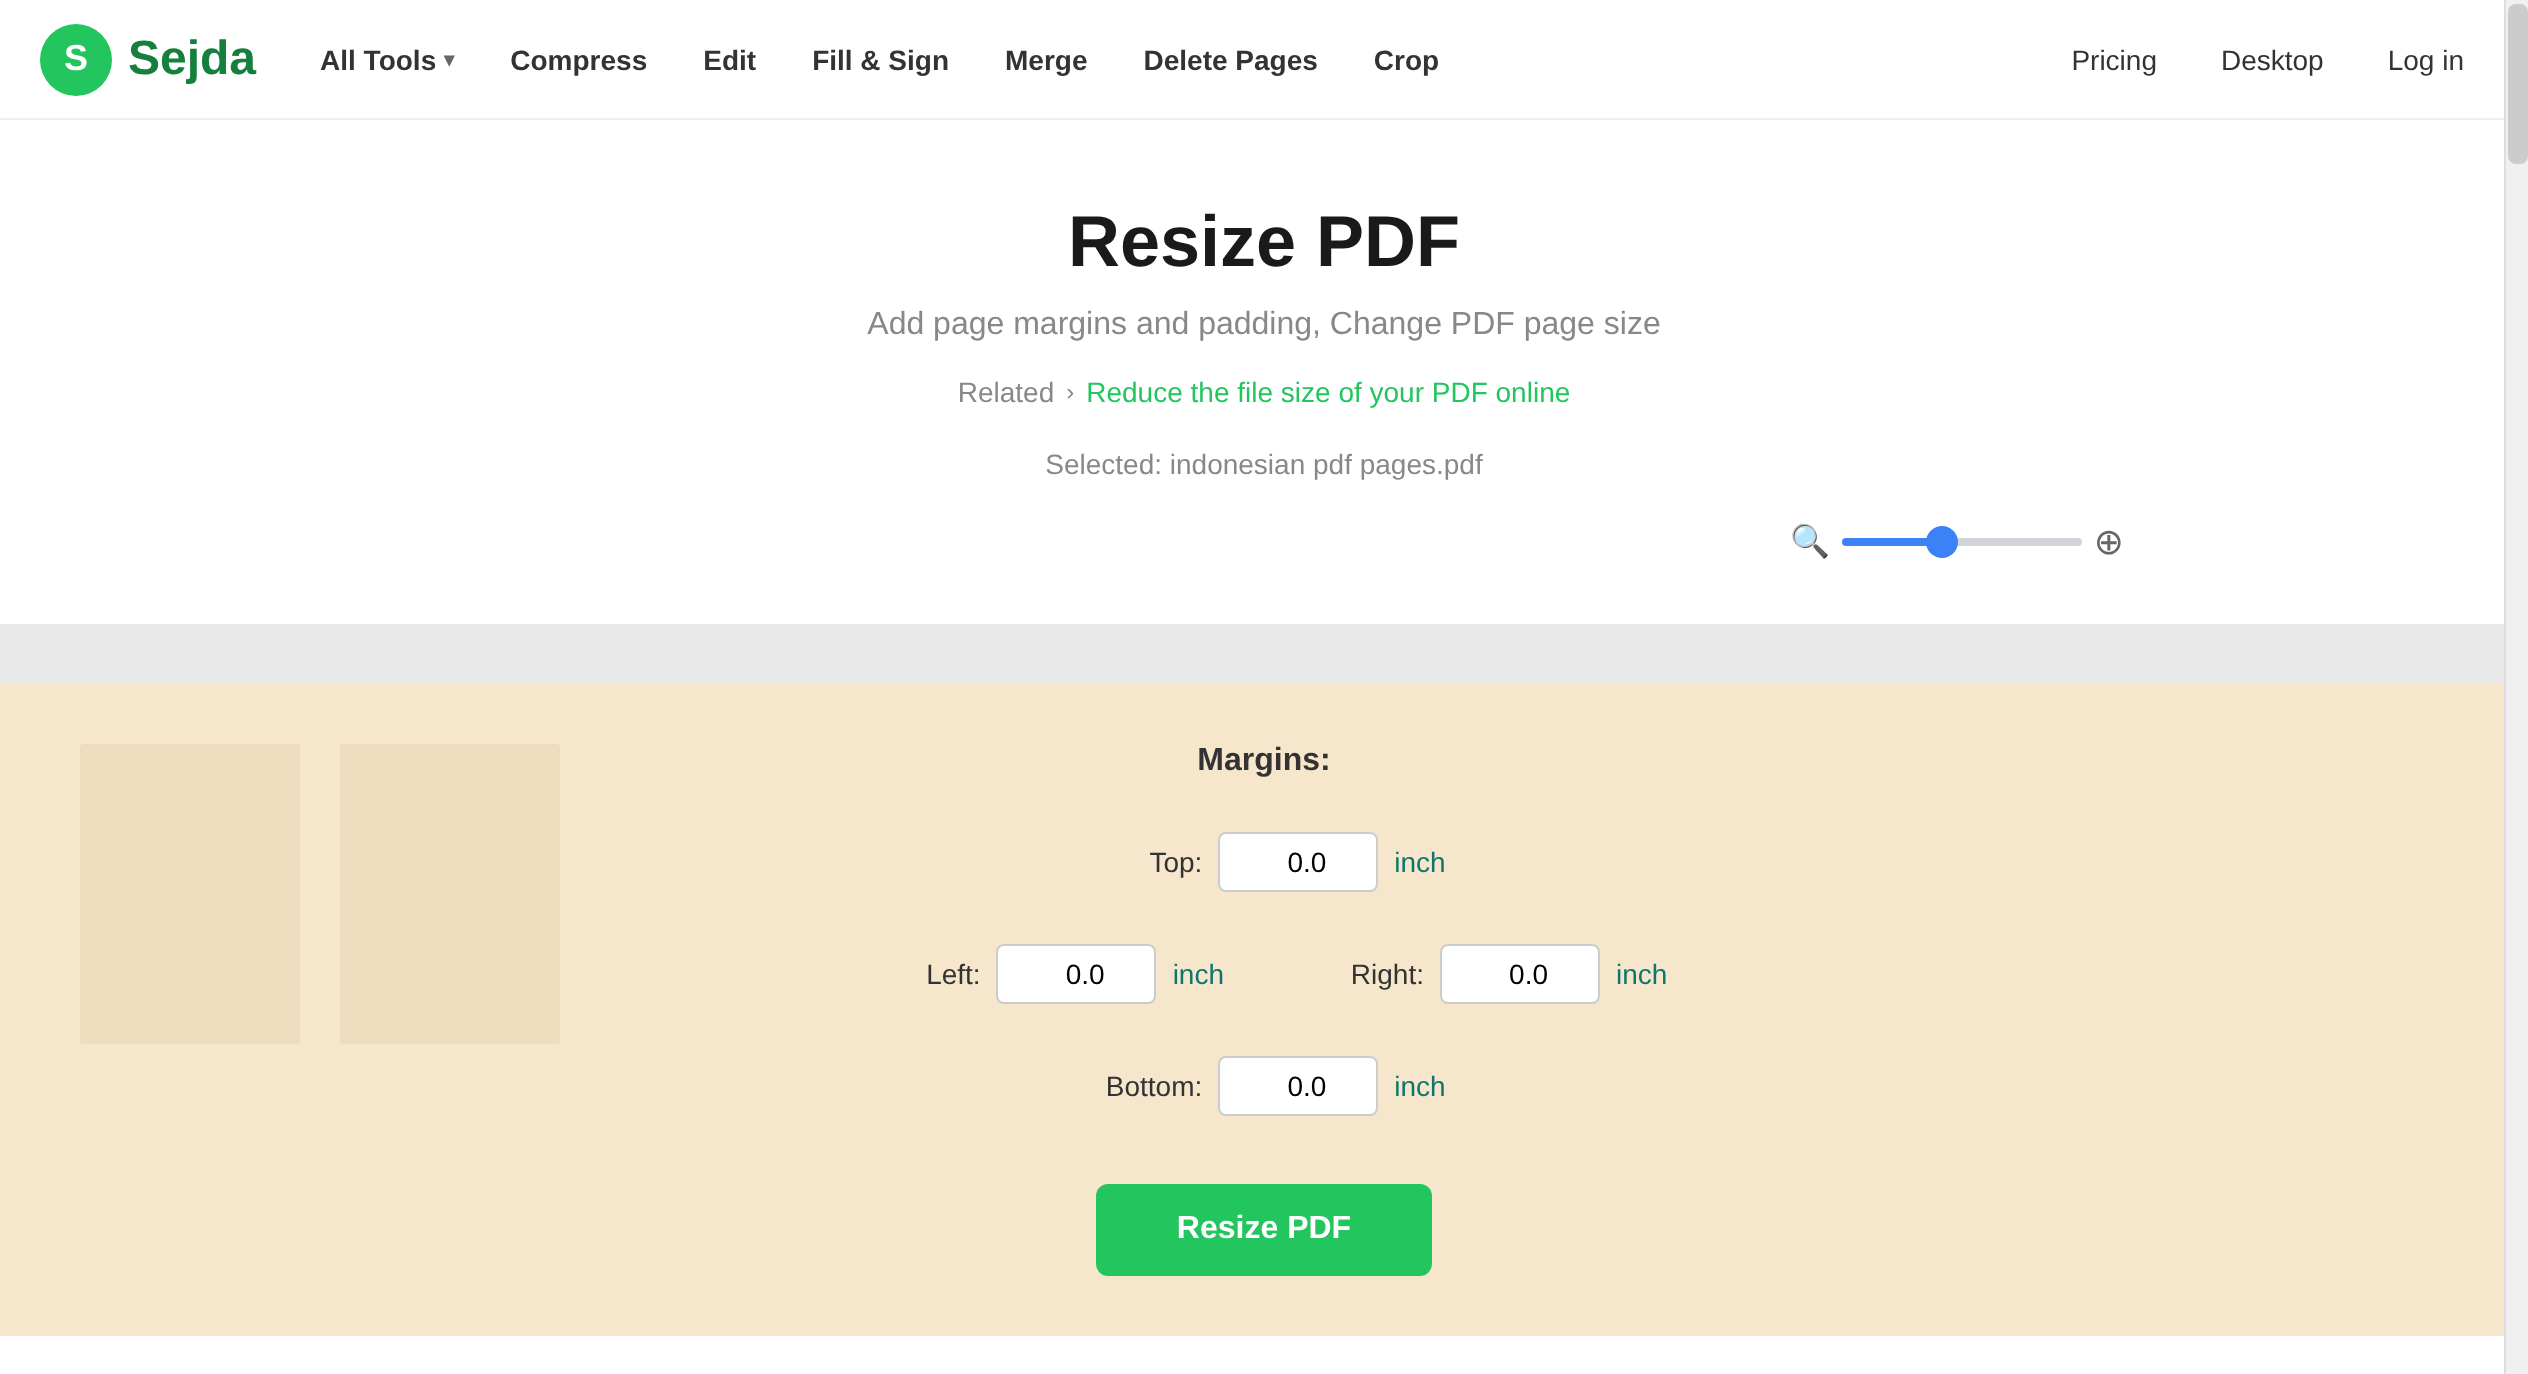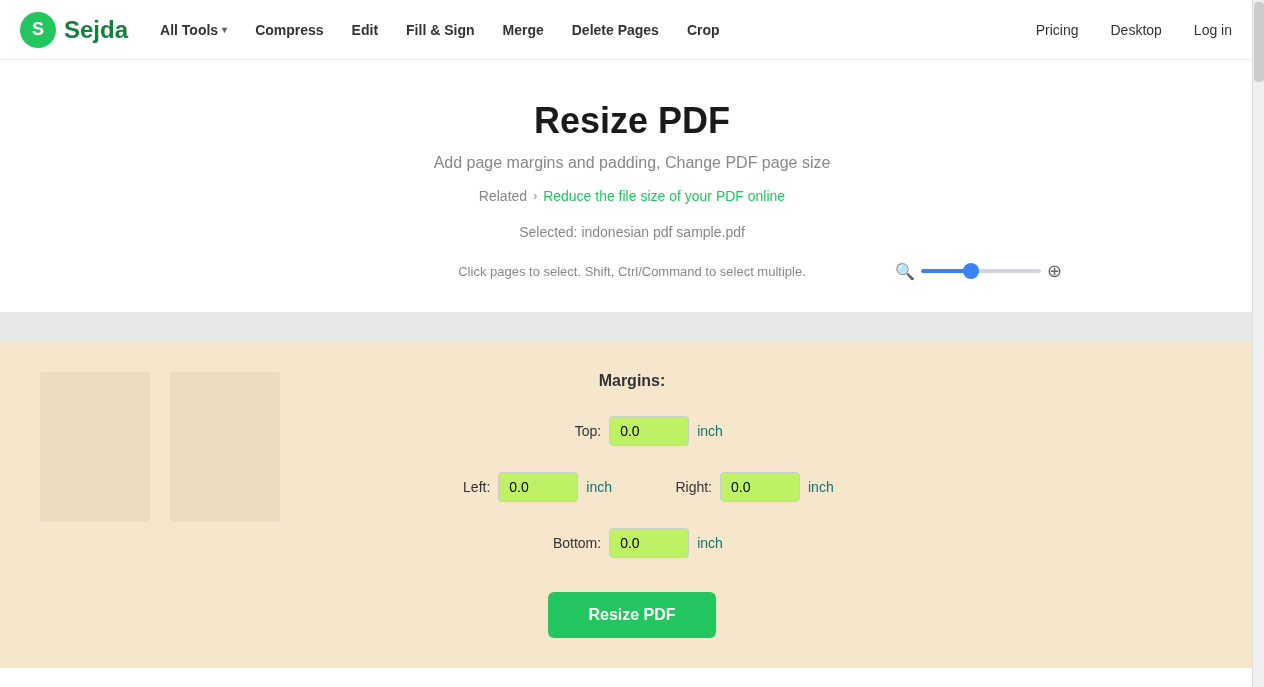"Selected: indonesian pdf sample.pdf" p.selected-file { text: sample.pdf -> pages.pdf }
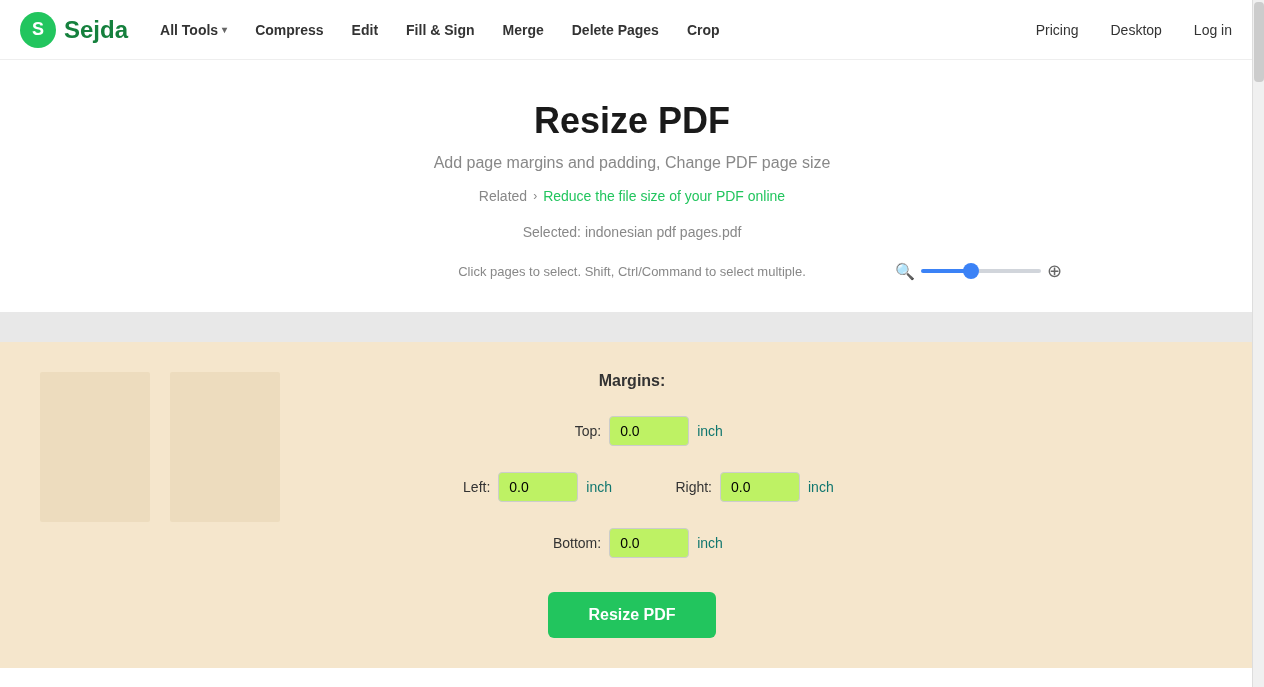"Click pages to select. Shift," div.page-select-info { html: <div>Click pages to select. Shift, Ctrl/Command to select multiple.</div> -> none }
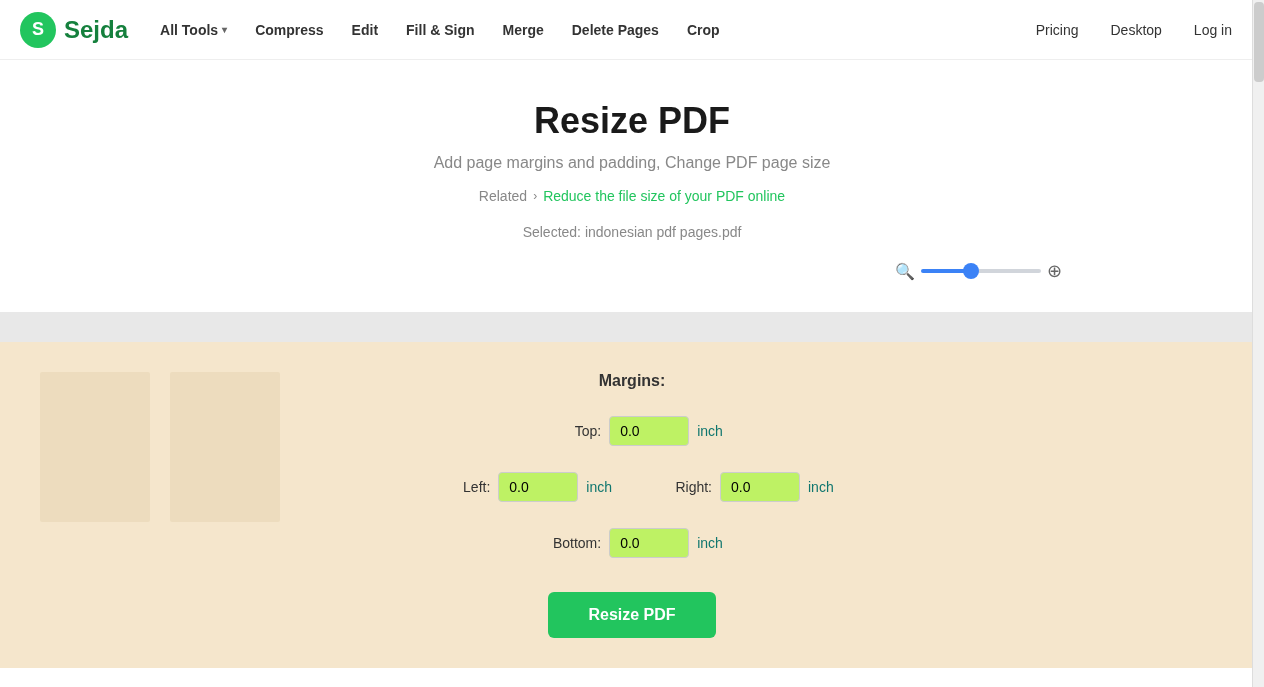"0.0" .margin-input { background: #bef264 -> #ffffff; text-align: left -> right }
